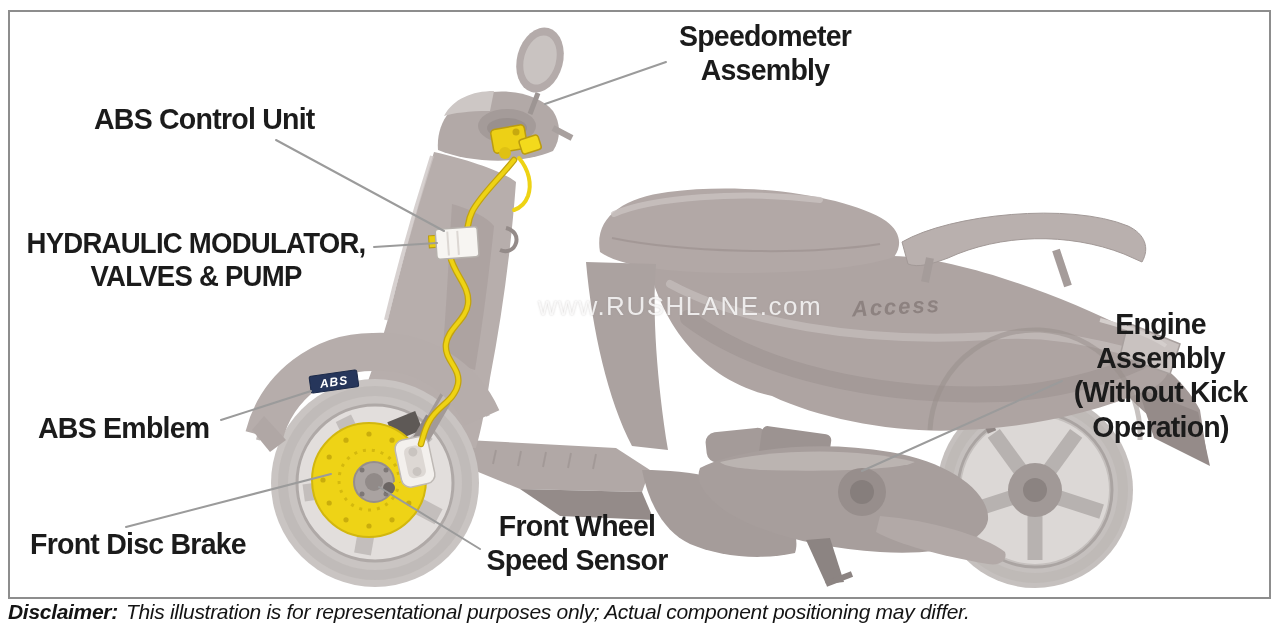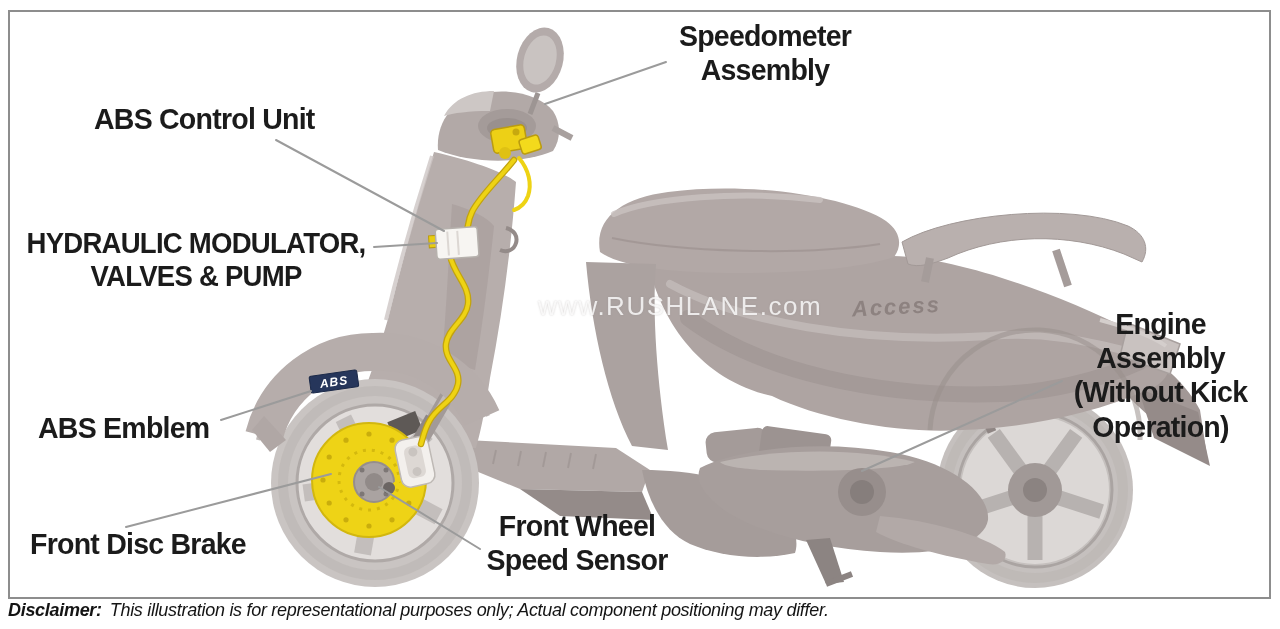"Disclaimer: This illustration is for" #disclaimer { font-size: 18px -> 21px }
